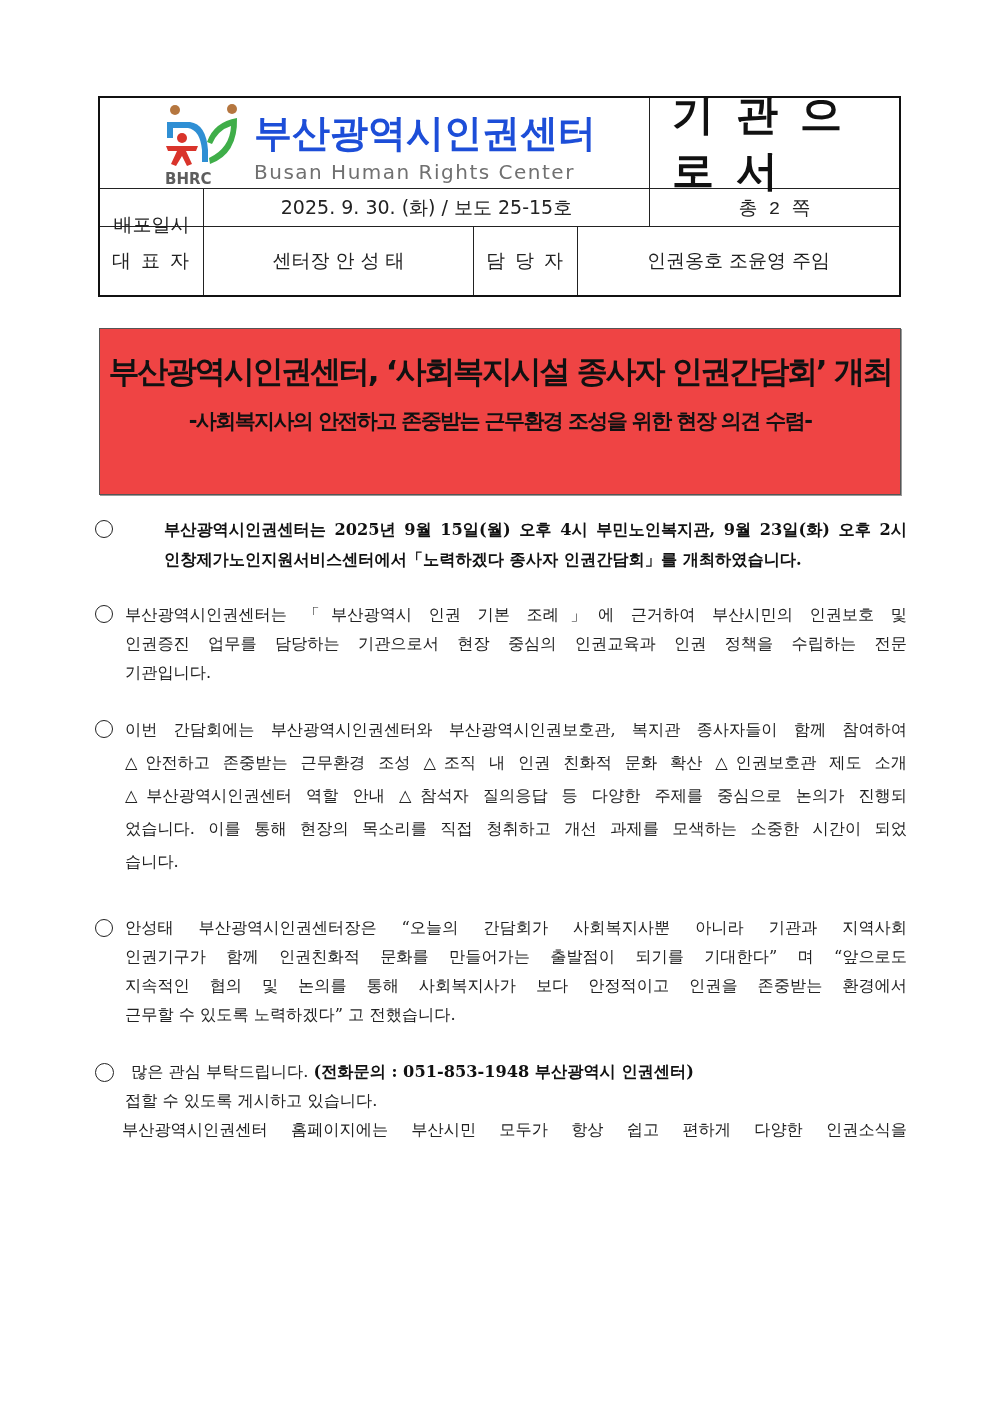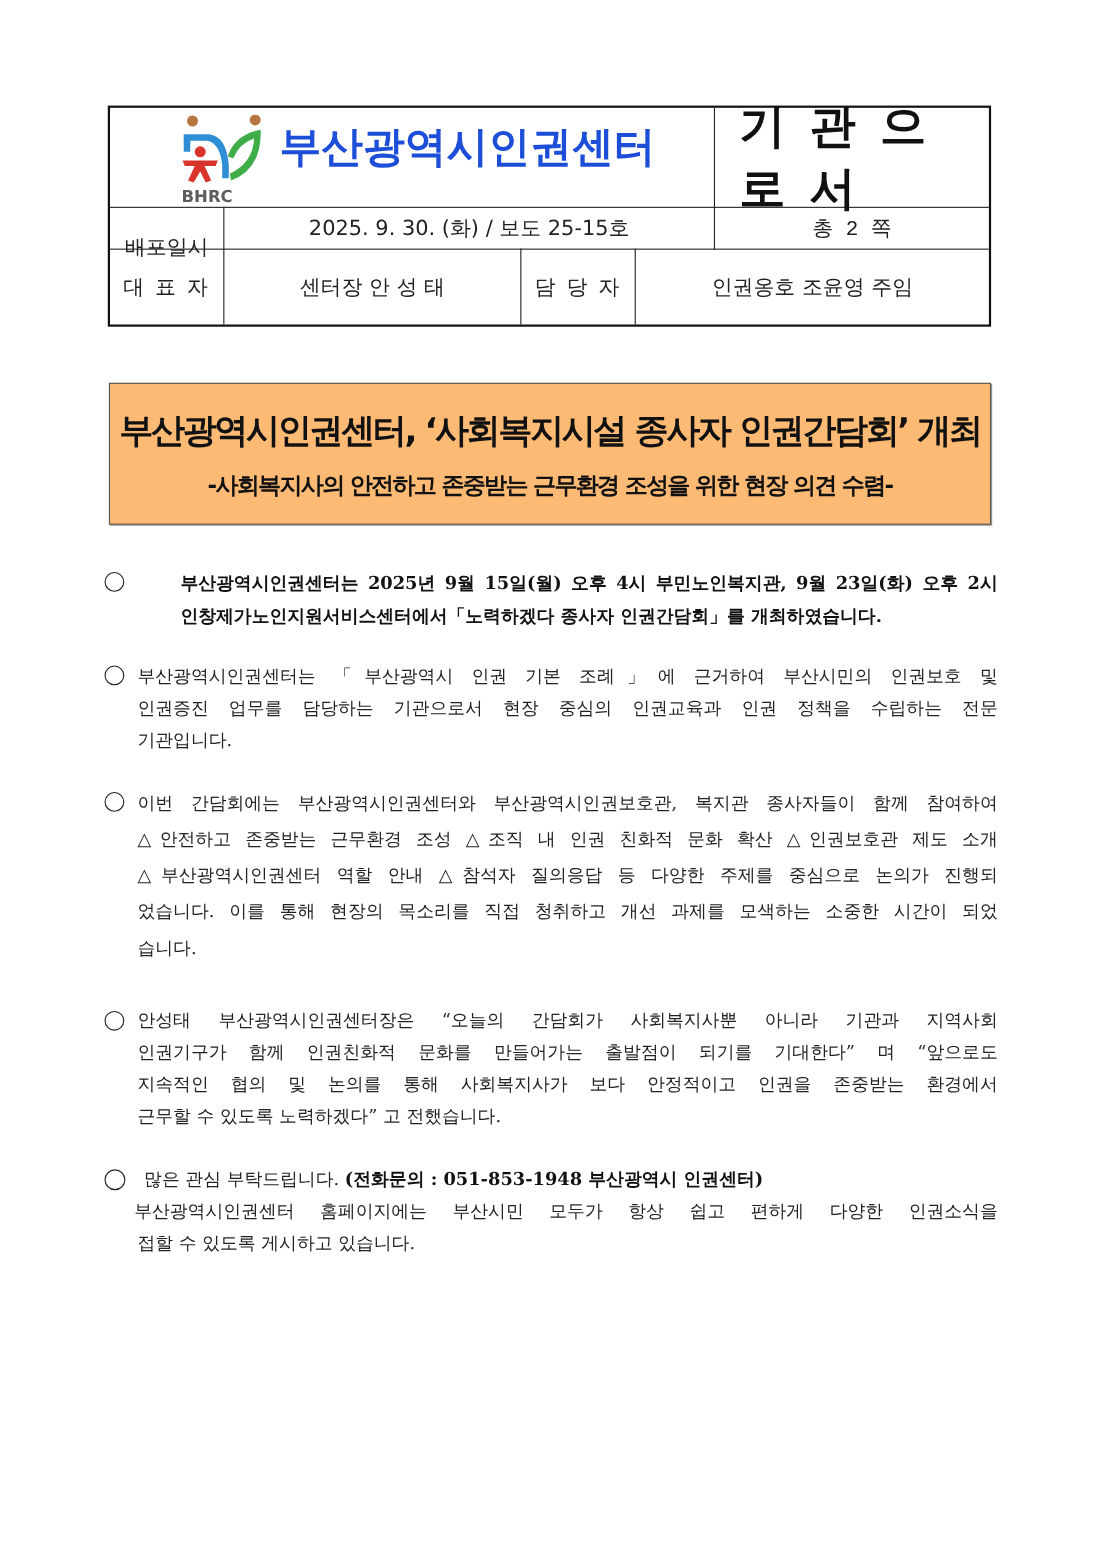"Busan Human Rights Center" div.logo-en { html: none -> <div>Busan Human Rights Center</div> }
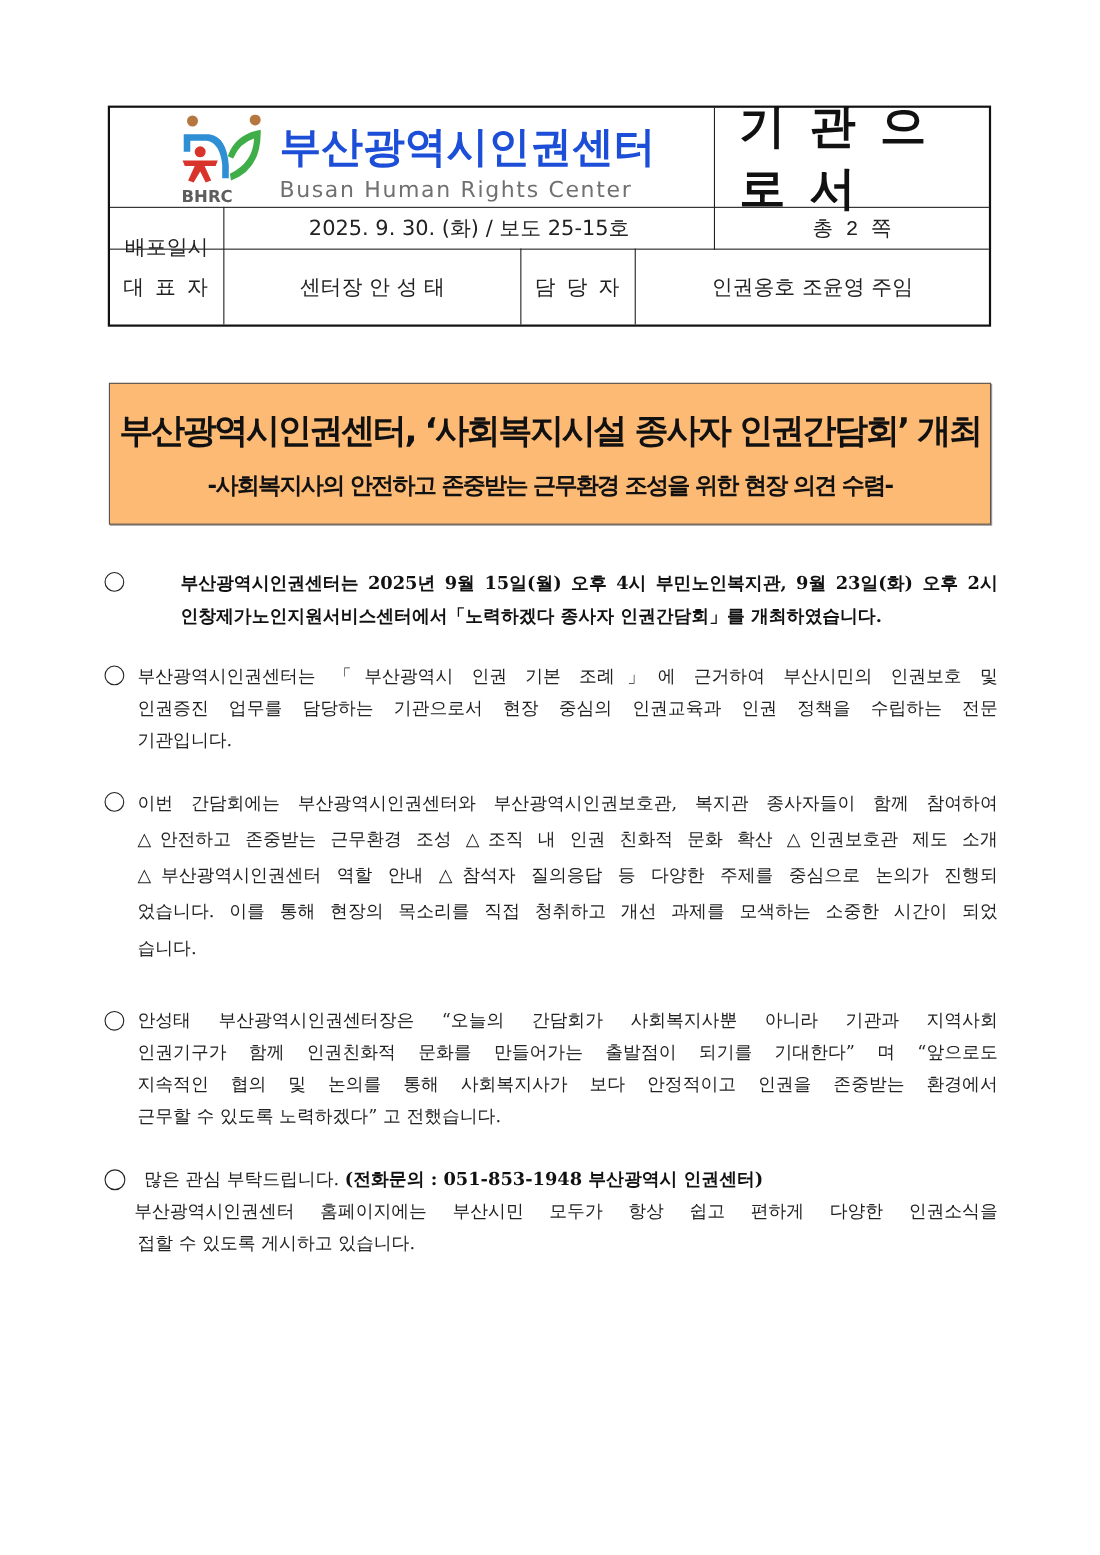"부산광역시인권센터, ‘사회복지시설 종사자 인권간담회’ 개최" .title-box { background: #fdba74 -> #ef4444; height: 129px -> 167px; top: 348px -> 328px }
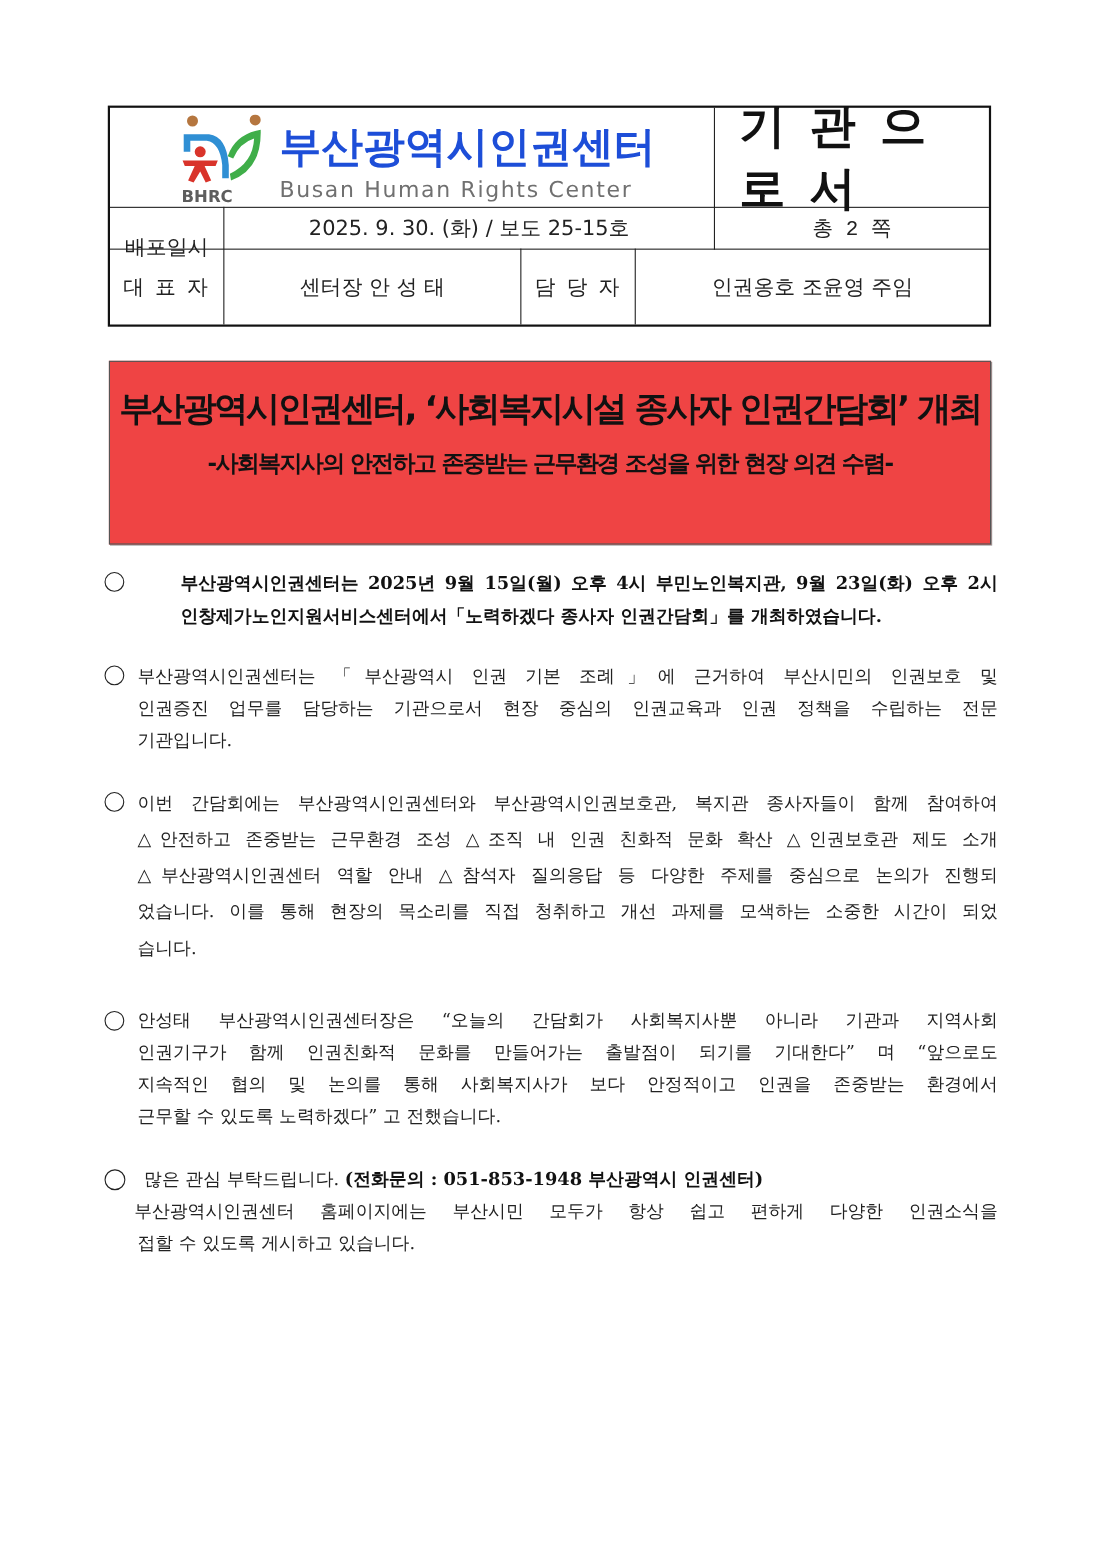"부산광역시인권센터 홈페이지에는 부산시민 모두가 항상" span.line { order: before "접할 수 있도록 게시하고 있습니다." -> after "접할 수 있도록 게시하고 있습니다." }
